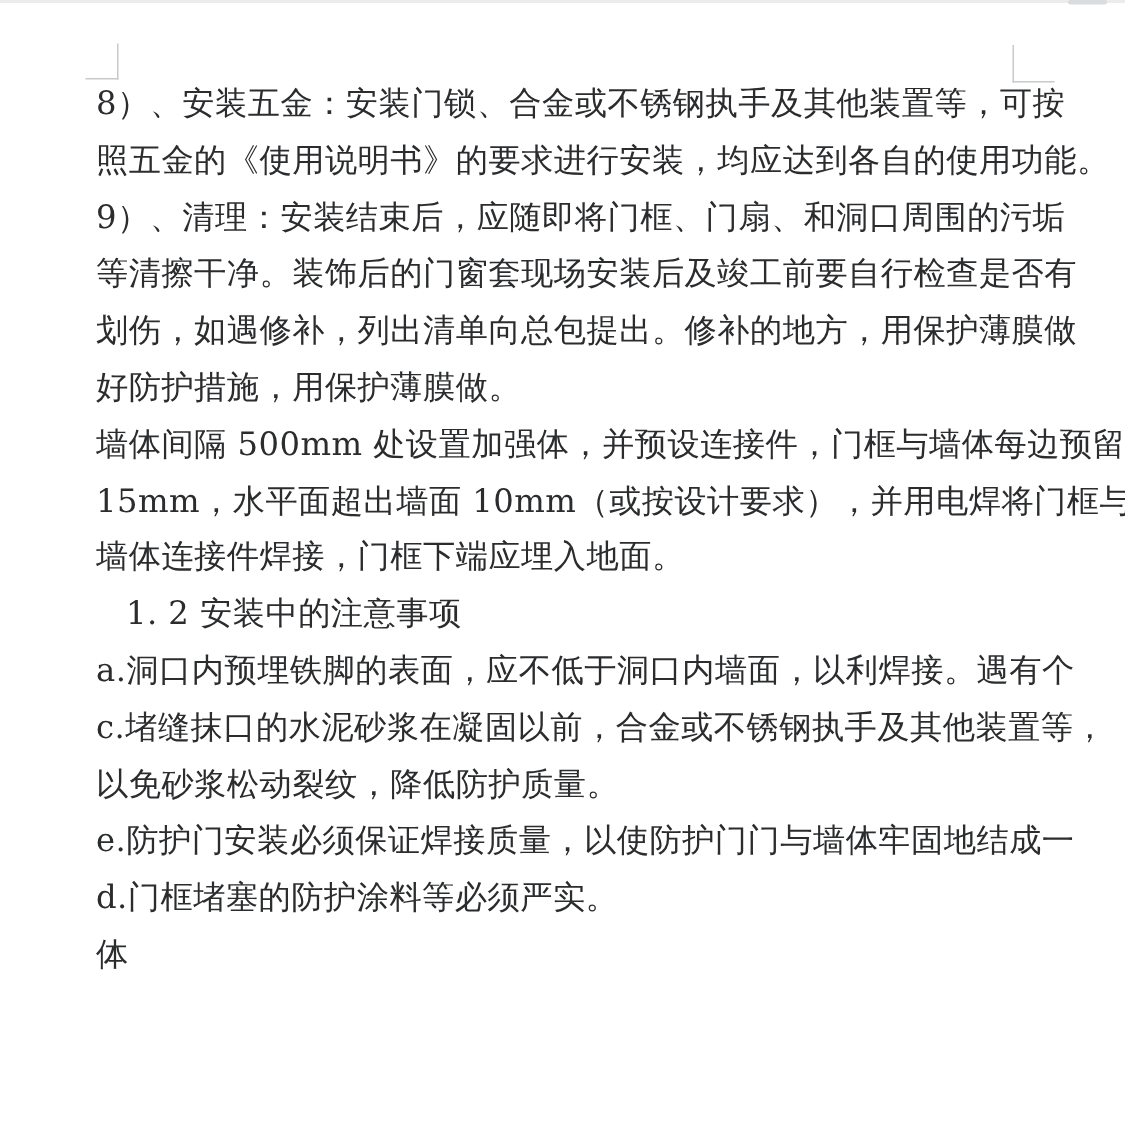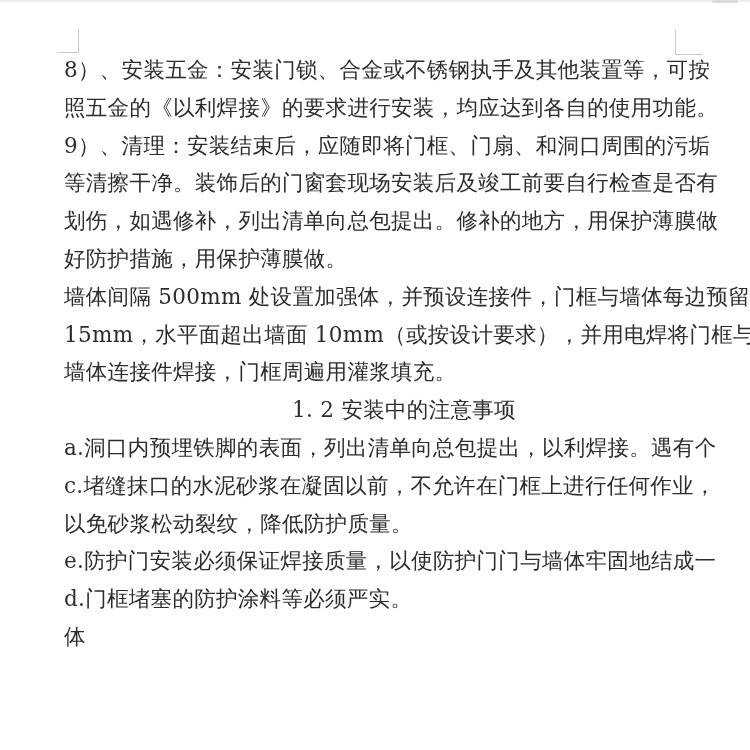"照五金的《以利焊接》的要求进行安装，均应达到各自的使用功能。" div.line { text: 以利焊接 -> 使用说明书 }
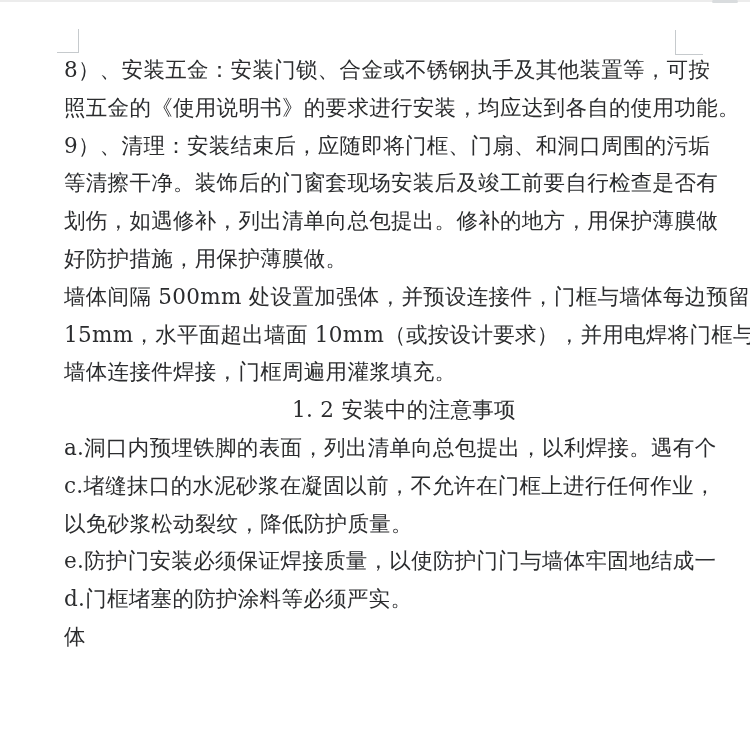"墙体连接件焊接，门框周遍用灌浆填充。" div.line { text: 周遍用灌浆填充 -> 下端应埋入地面 }
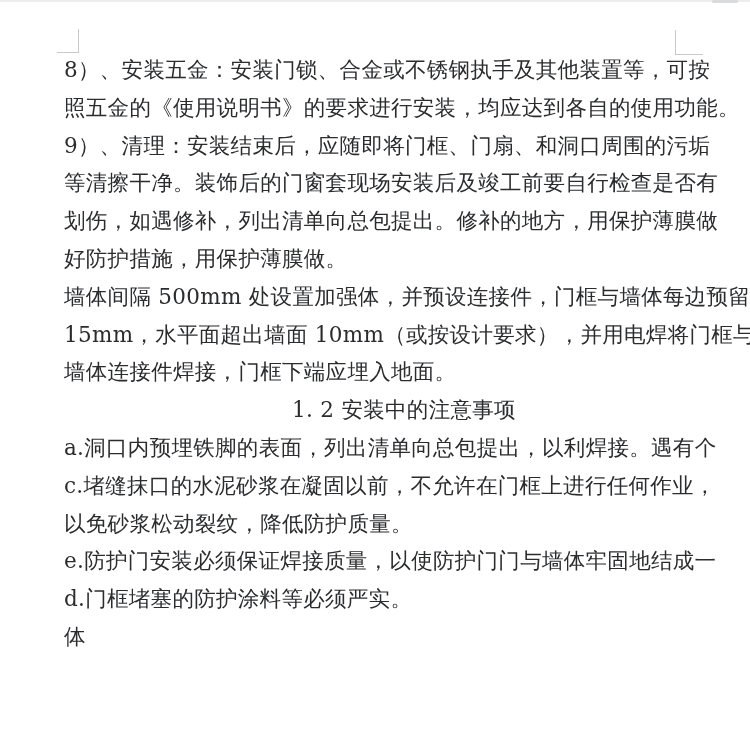"1. 2 安装中的注意事项" .line.indent { text-align: center -> none }
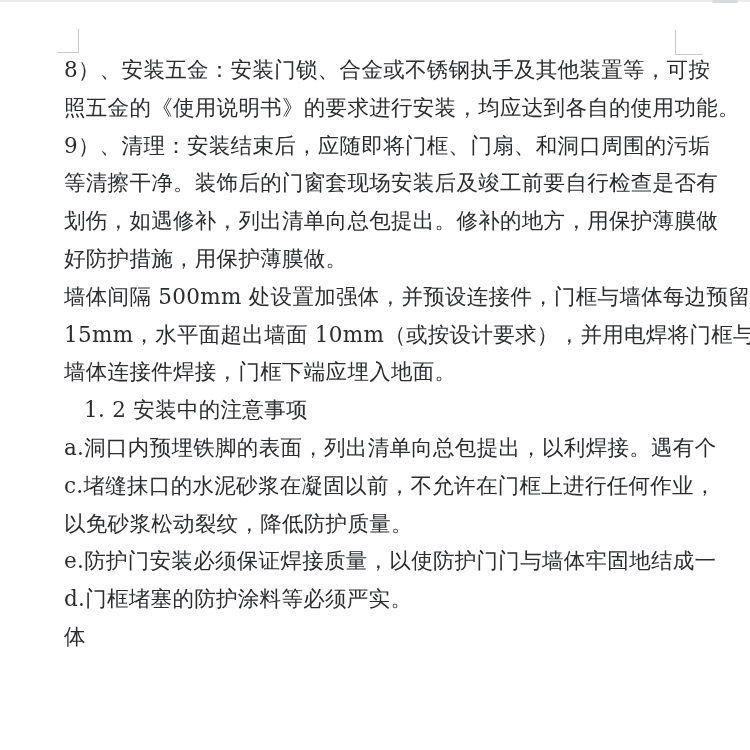"a.洞口内预埋铁脚的表面，列出清单向总包提出，以利焊接。遇有个" div.line { text: 列出清单向总包提出 -> 应不低于洞口内墙面 }
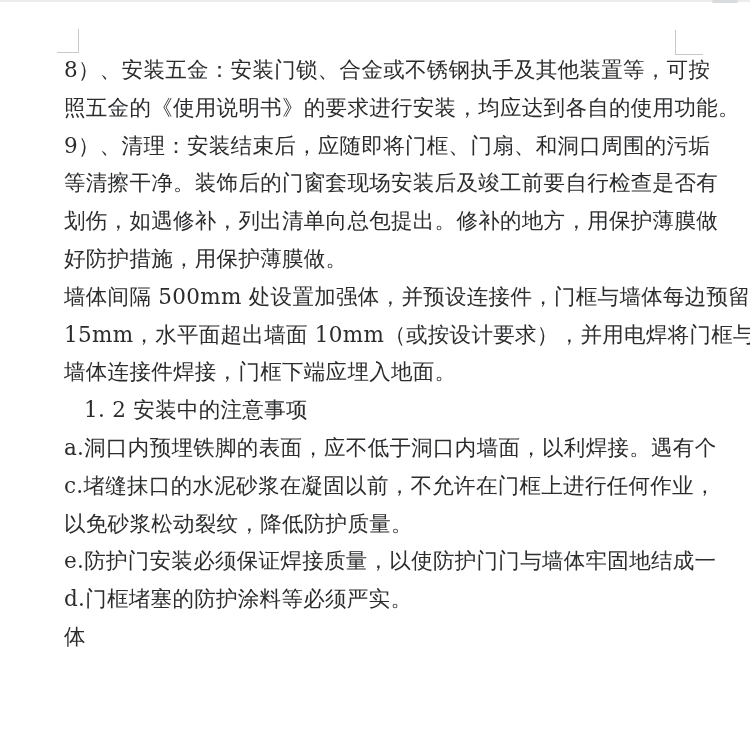"c.堵缝抹口的水泥砂浆在凝固以前，不允许在门框上进行任何作业，" div.line { text: 不允许在门框上进行任何作业 -> 合金或不锈钢执手及其他装置等 }
